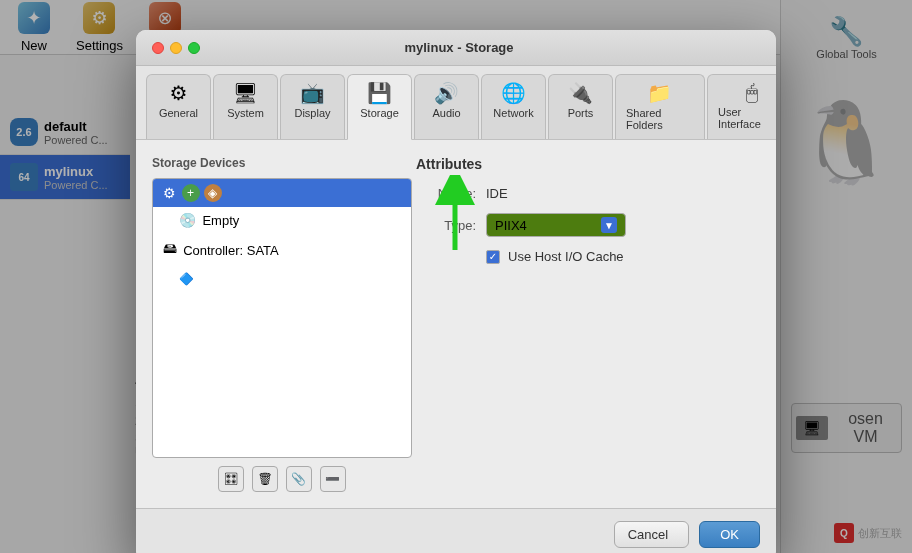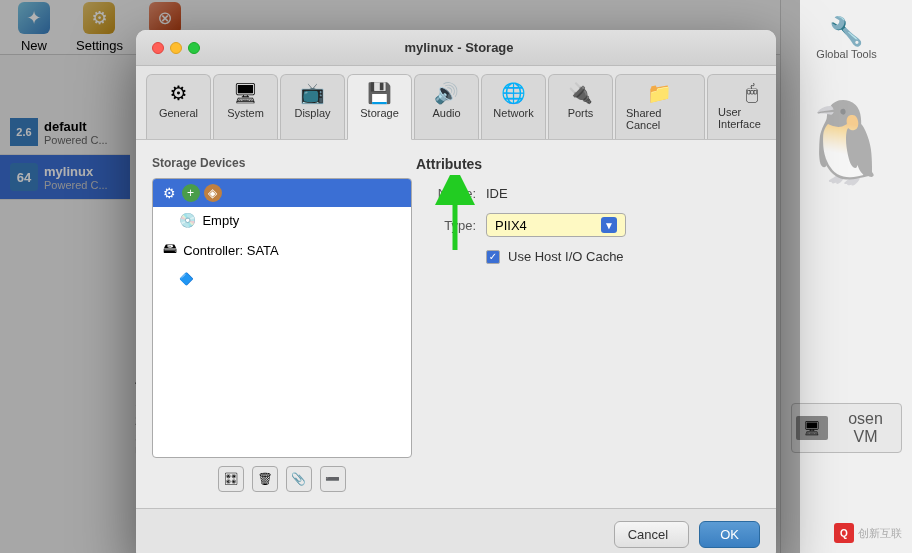"mylinux - Storage" .modal-overlay { width: 800px -> 912px }
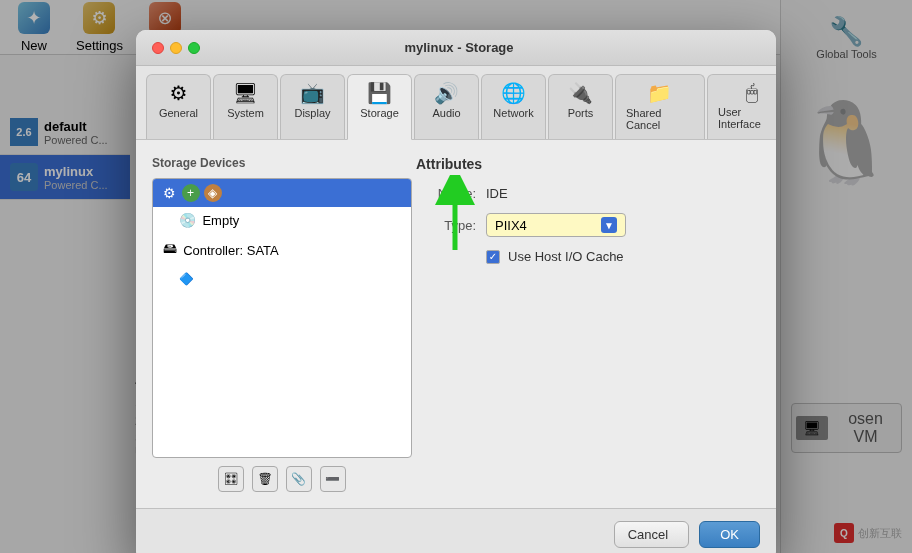"Shared Cancel" span.tab-label { text: Cancel -> Folders }
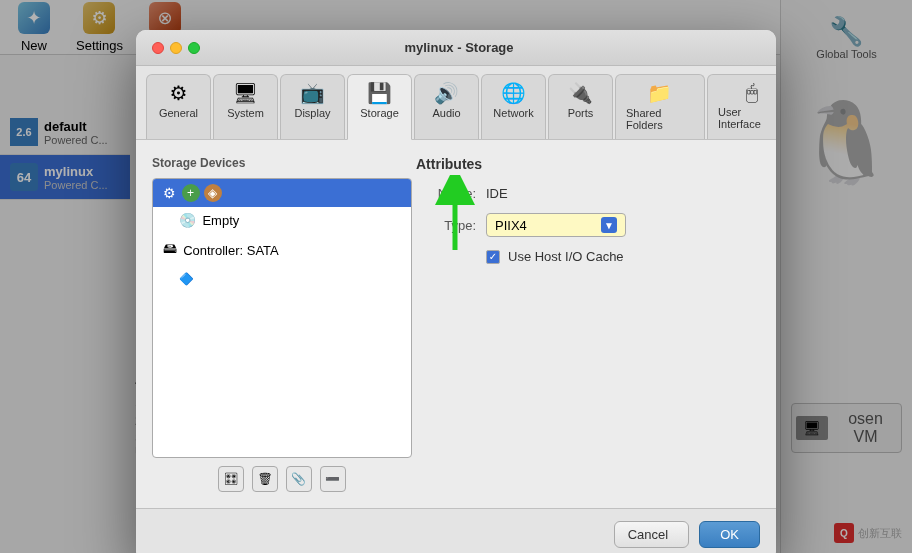"2.6" div { border-radius: 0 -> 8px }
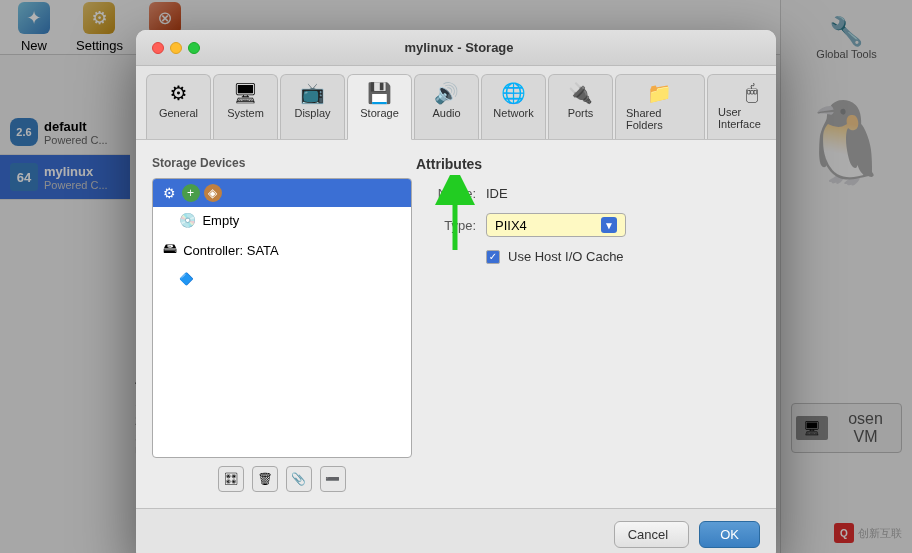"64" div { font-size: 13px -> 10px }
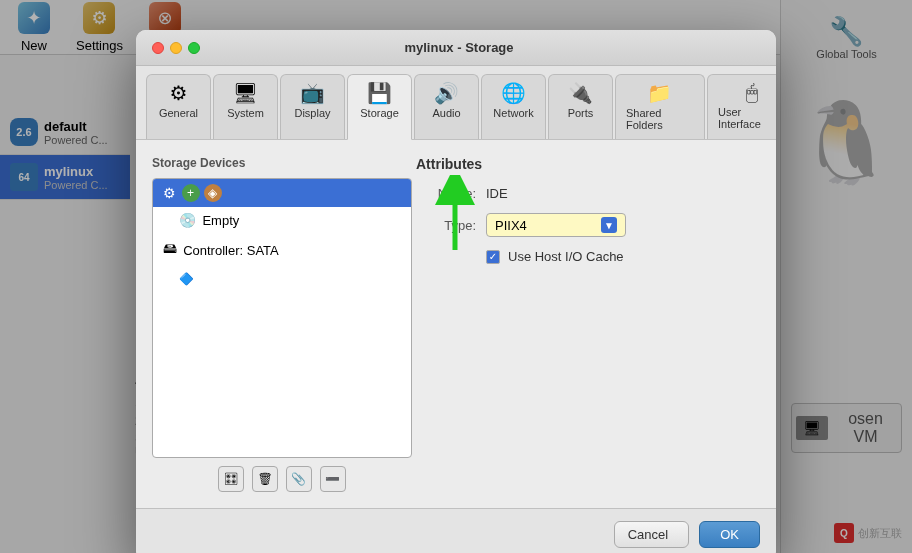"PIIX4" .attr-select { background: #fef9c3 -> #4d7c0f }
